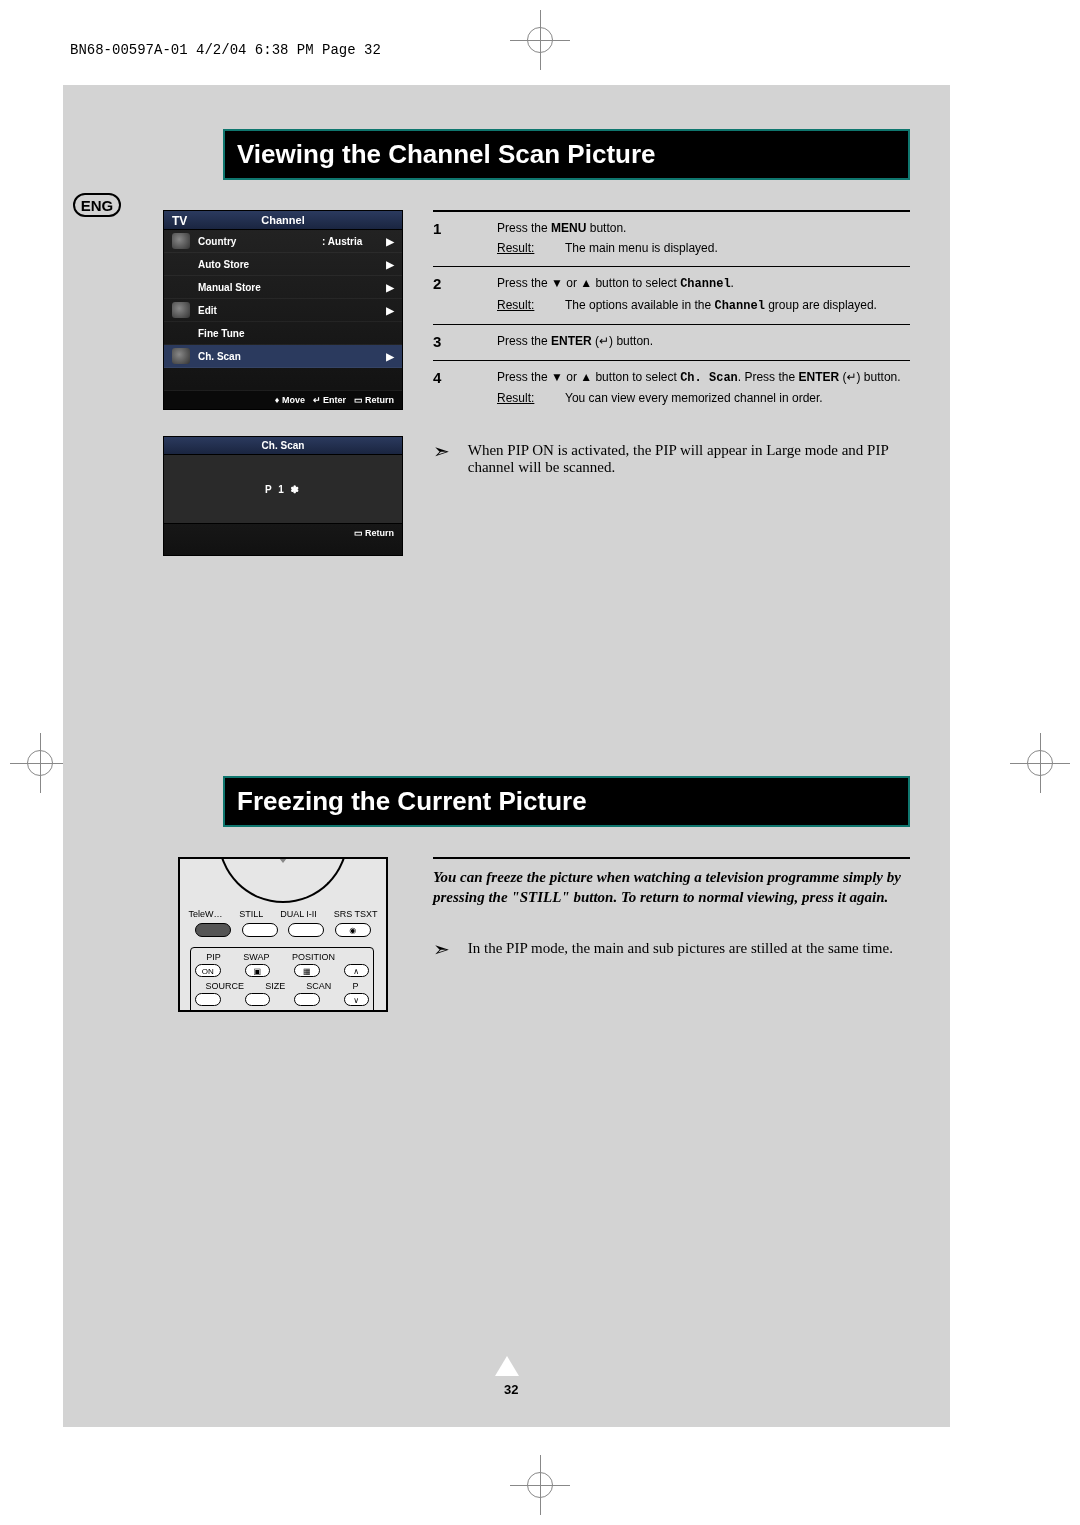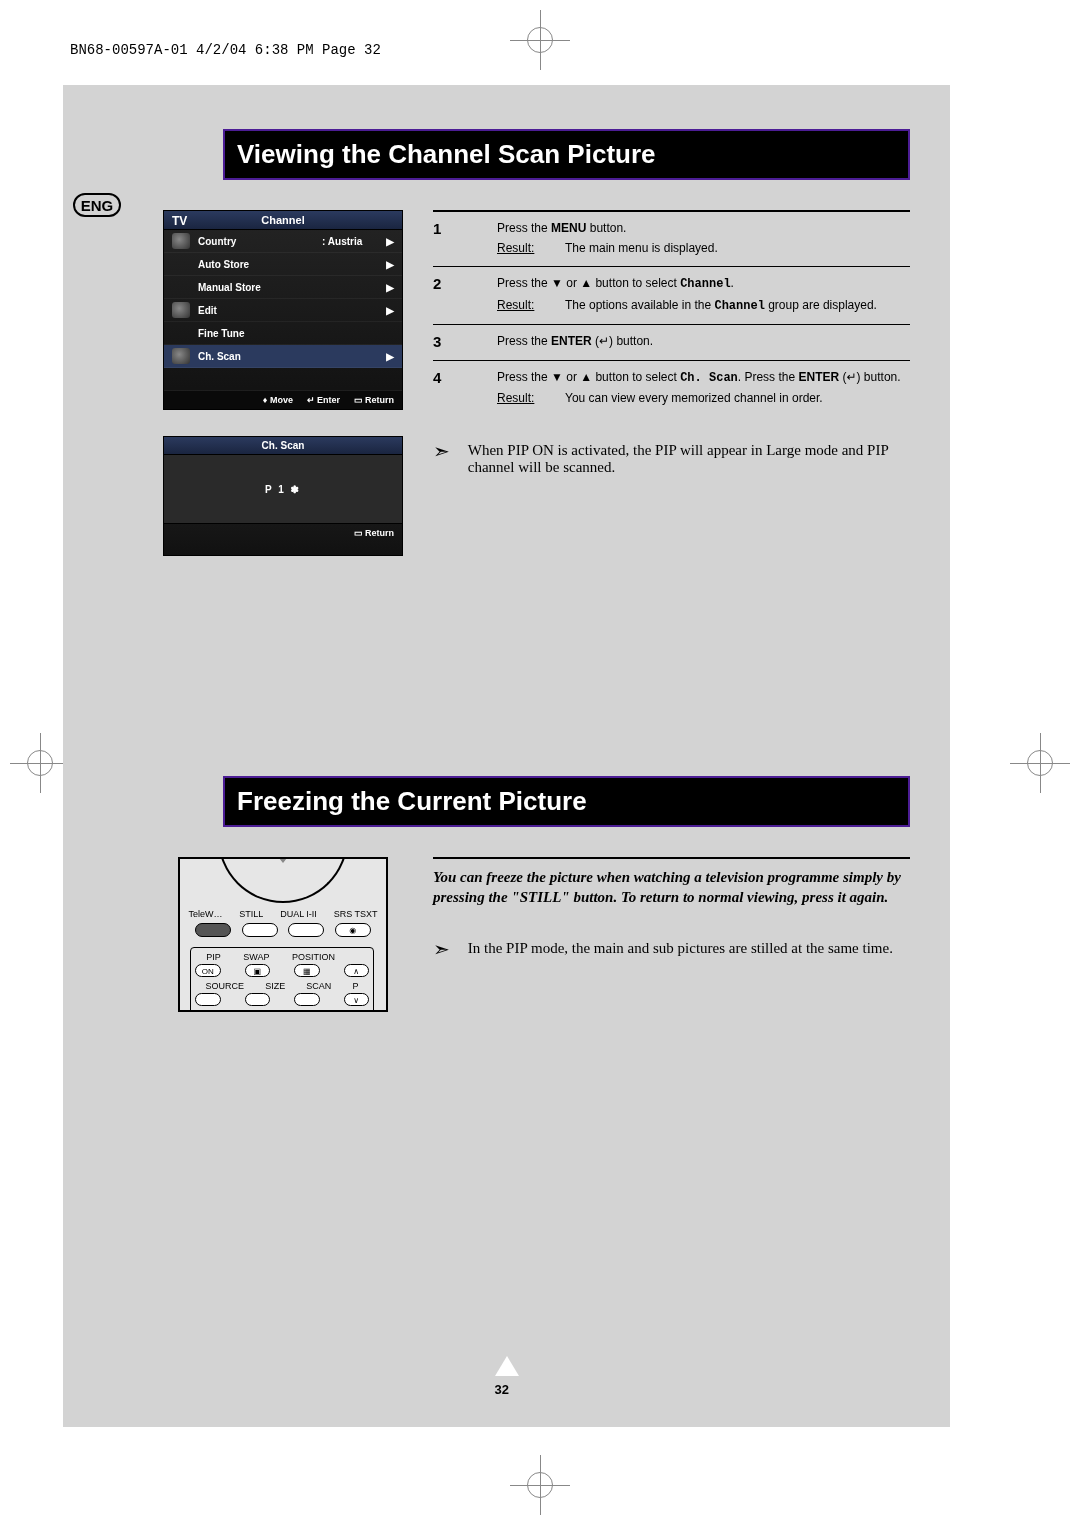"Viewing the Channel Scan Picture" .title-bar { border: 2px solid #4c1d95 -> 2px solid #0f766e }
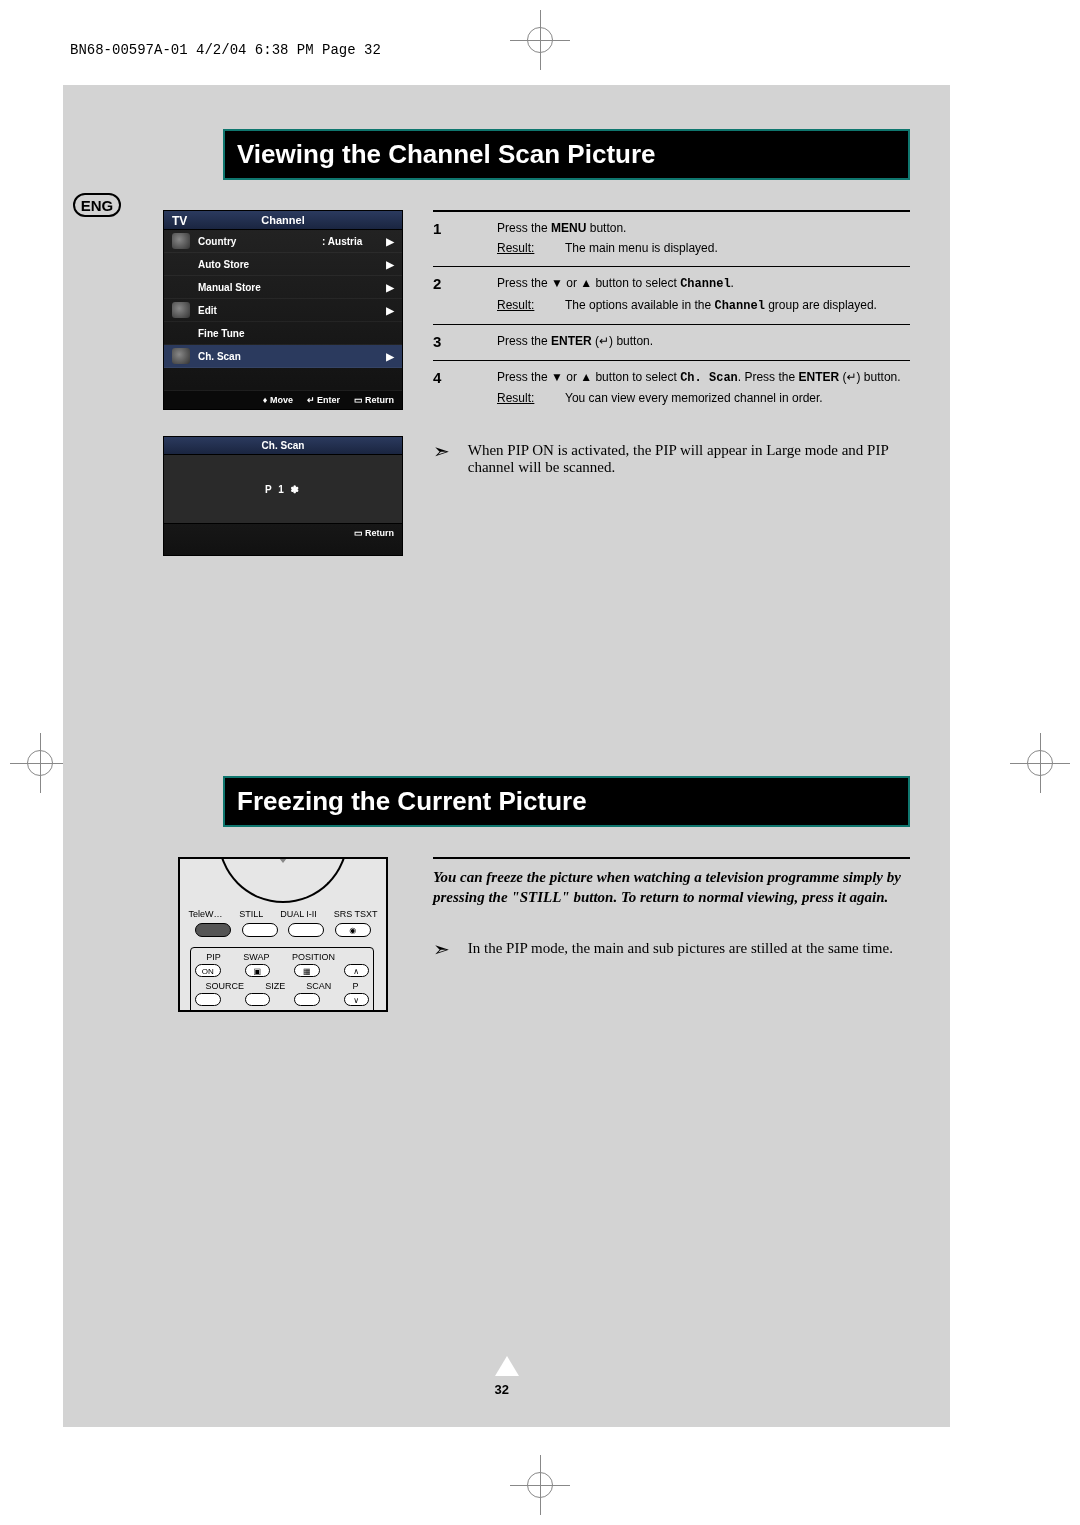"♦ Move" .osd-foot { gap: 14px -> 8px }
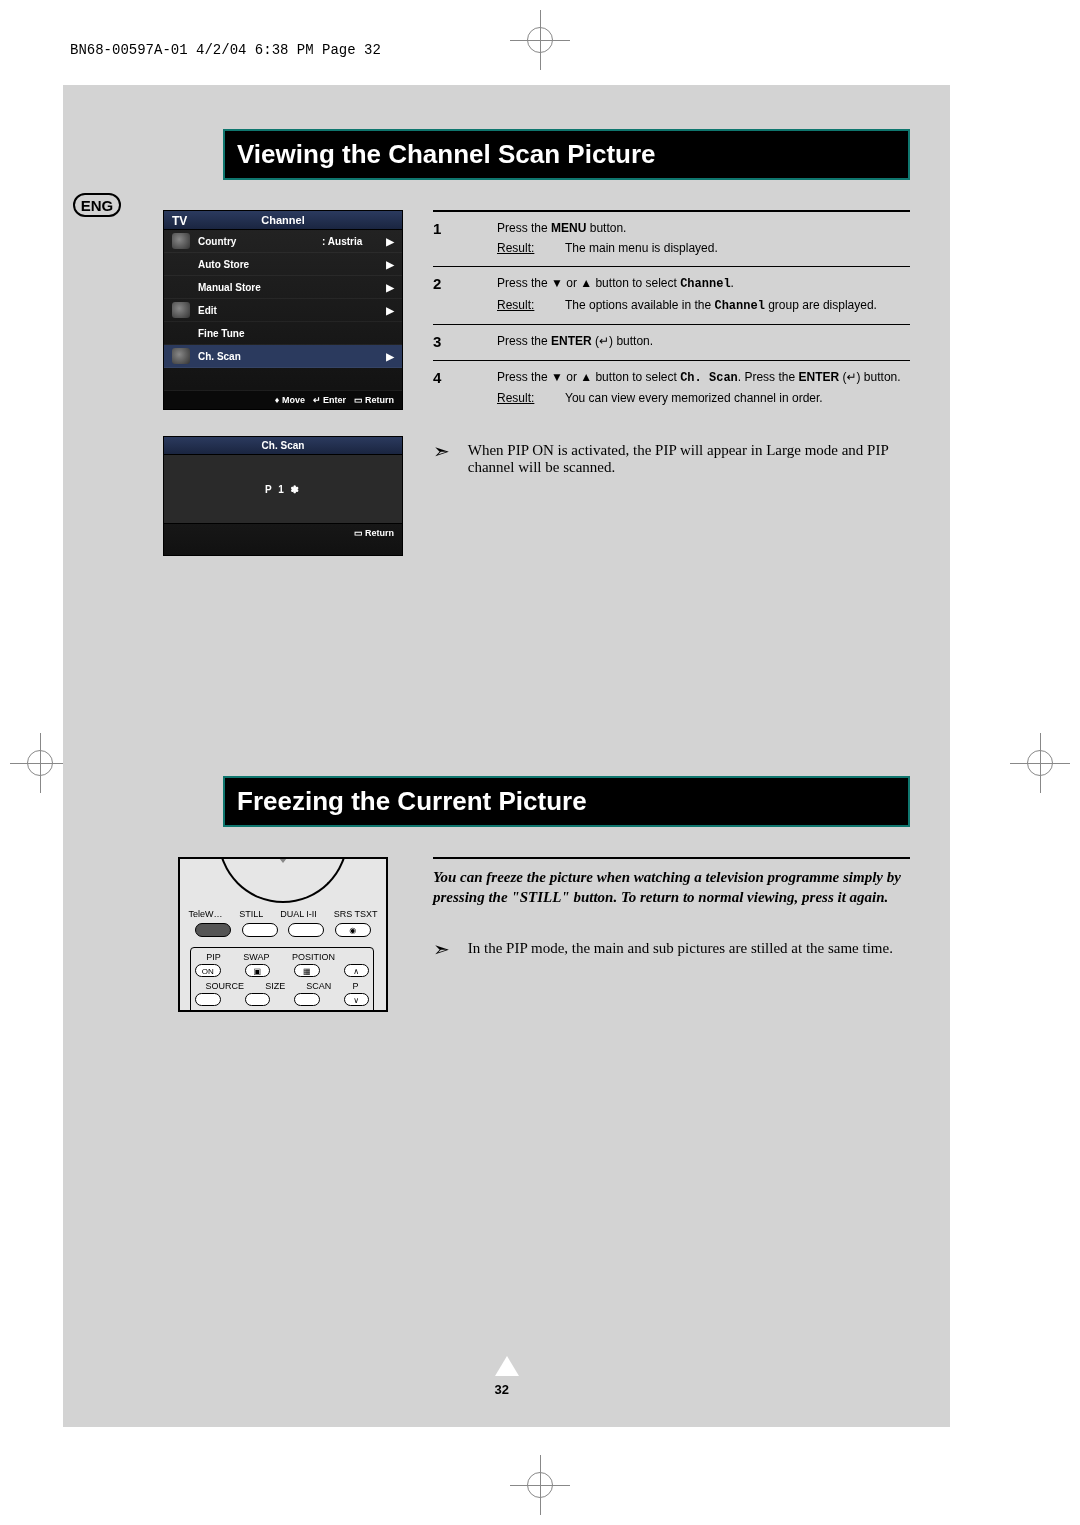"32" .page-num { text-align: none -> right }
